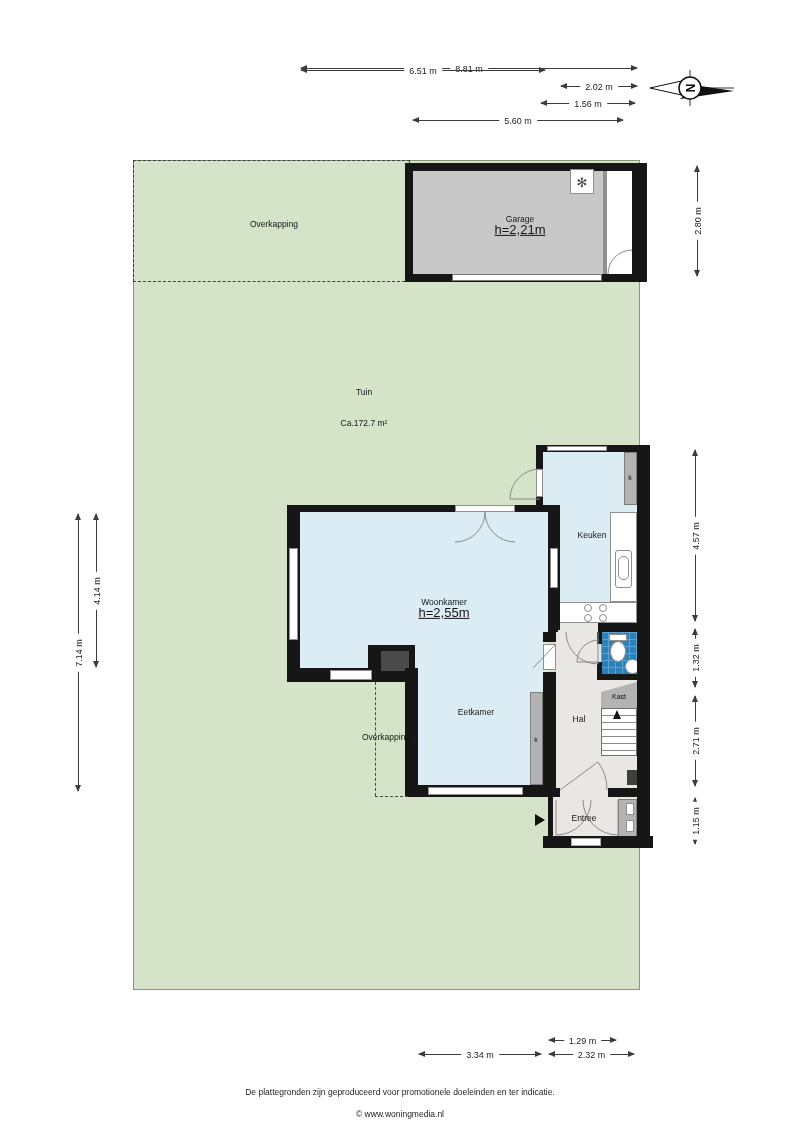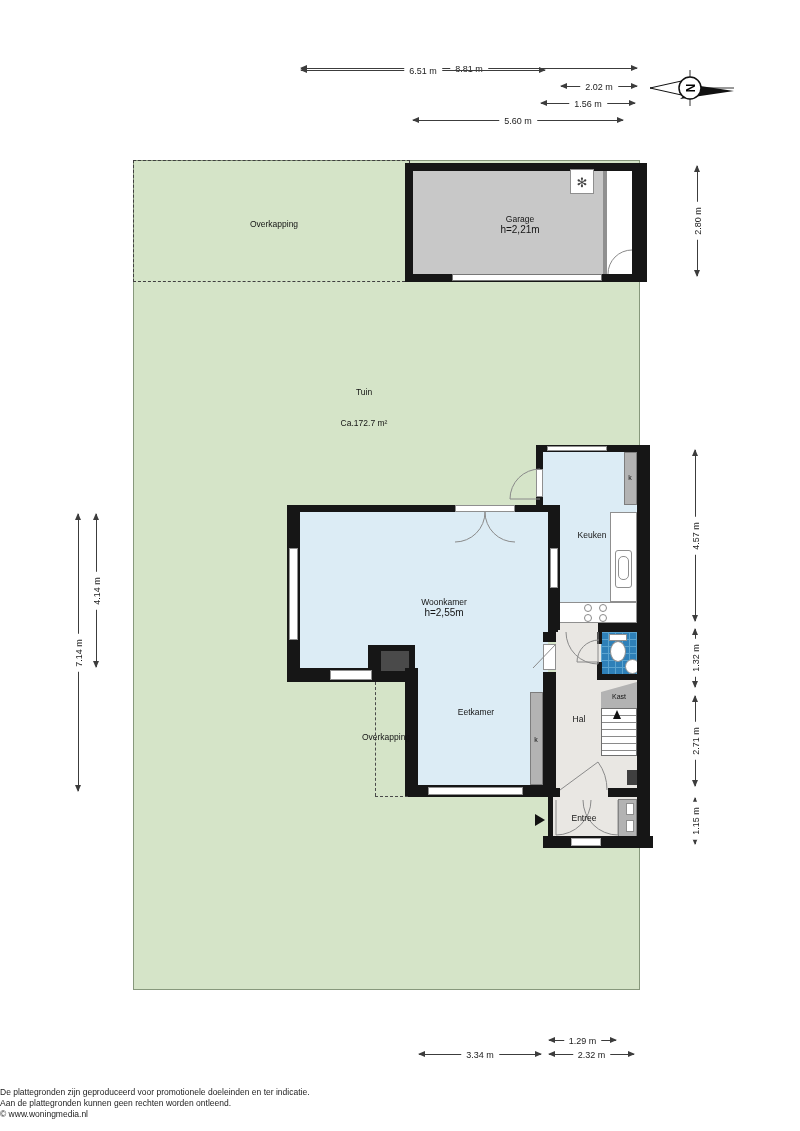"h=2,21m" .rsub { font-size: 10px -> 13px; text-decoration: none -> underline }
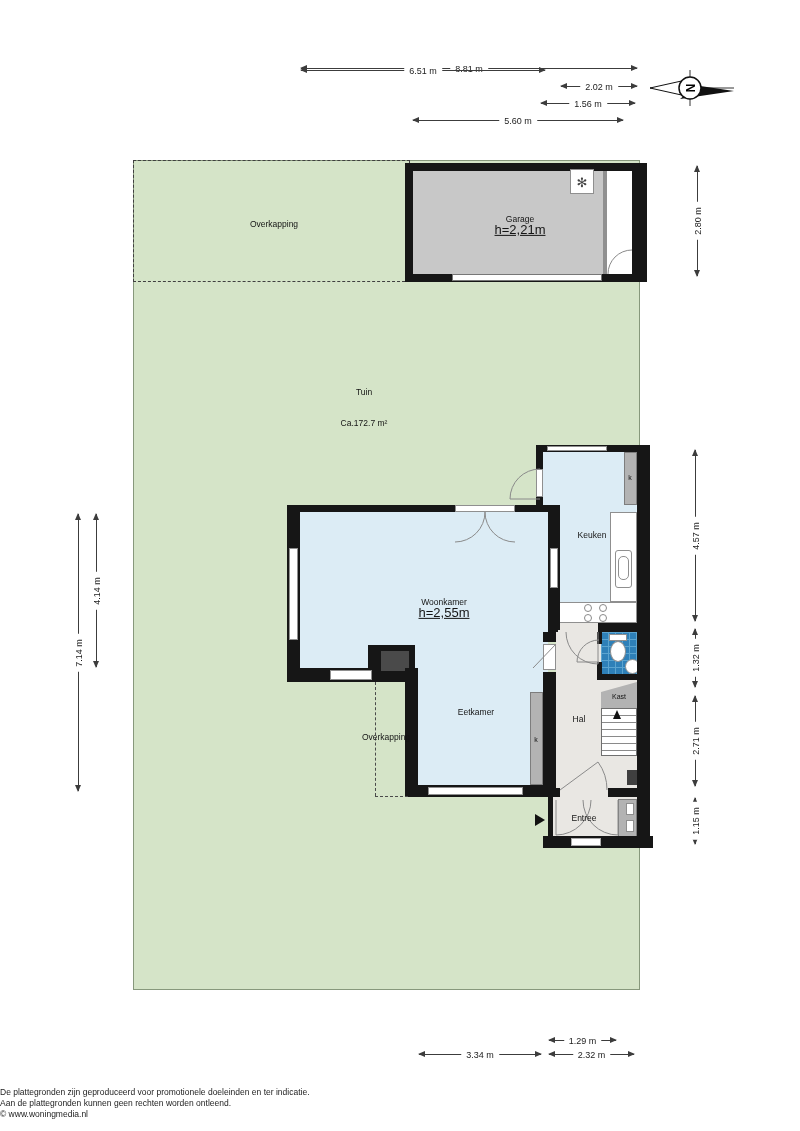"De plattegronden zijn geproduceerd voor" .footer { text-align: left -> center }
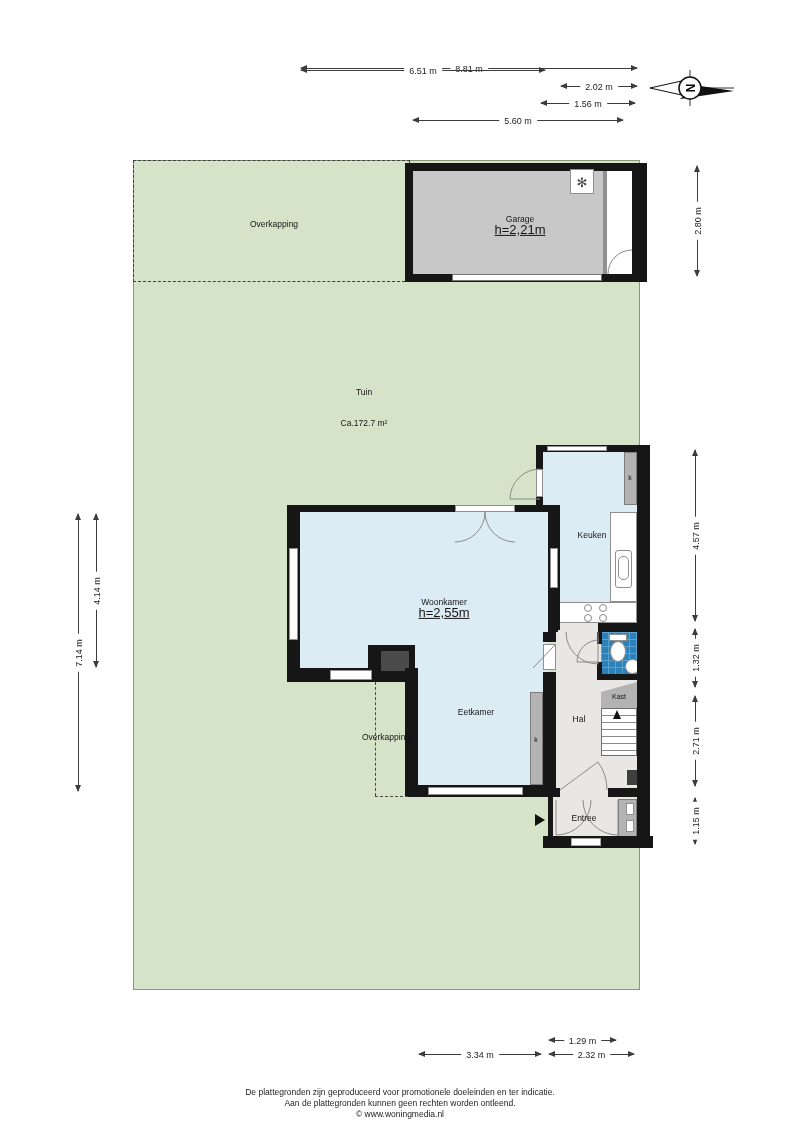"Aan de plattegronden kunnen geen" div.footer { html: <div>Aan de plattegronden kunnen geen rechten worden ontleend.</div> -> none }
